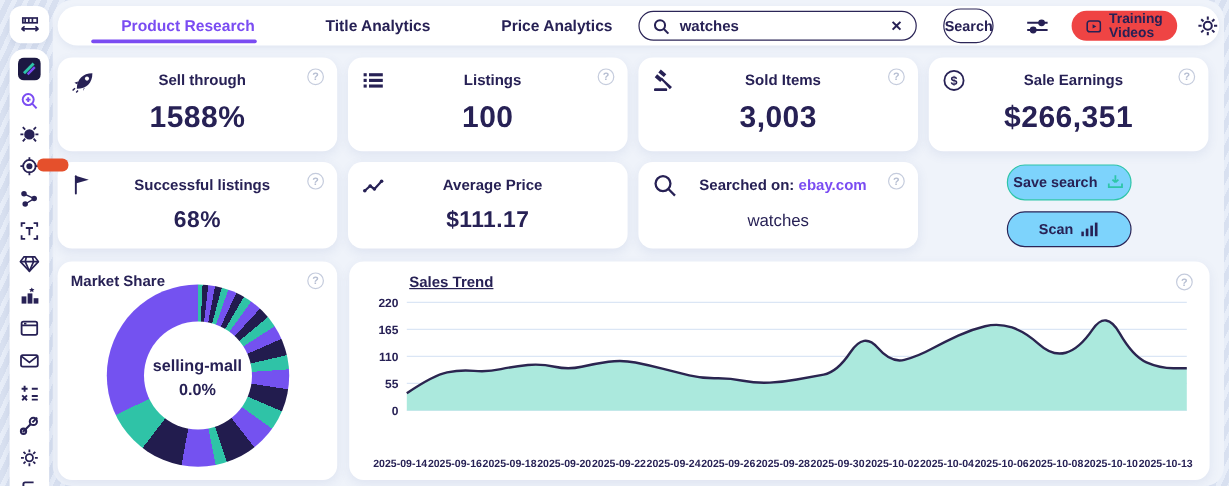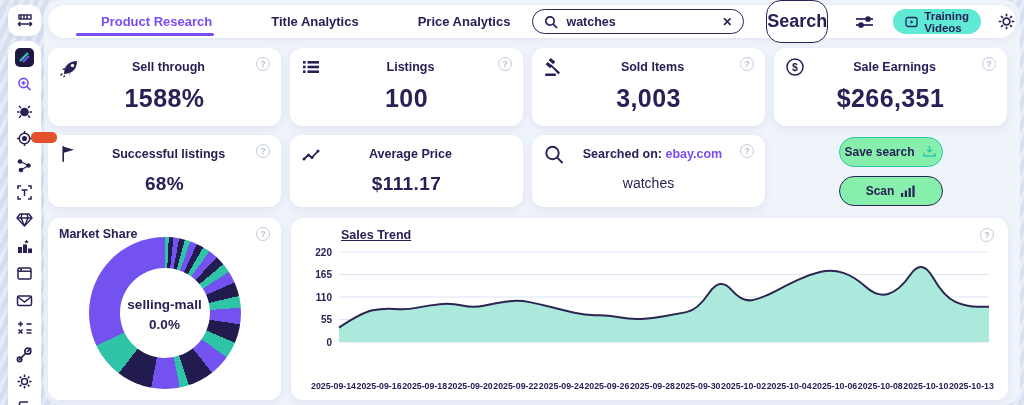"Search" .search-btn { font-size: 18px -> 12px; height: 43px -> 29px }
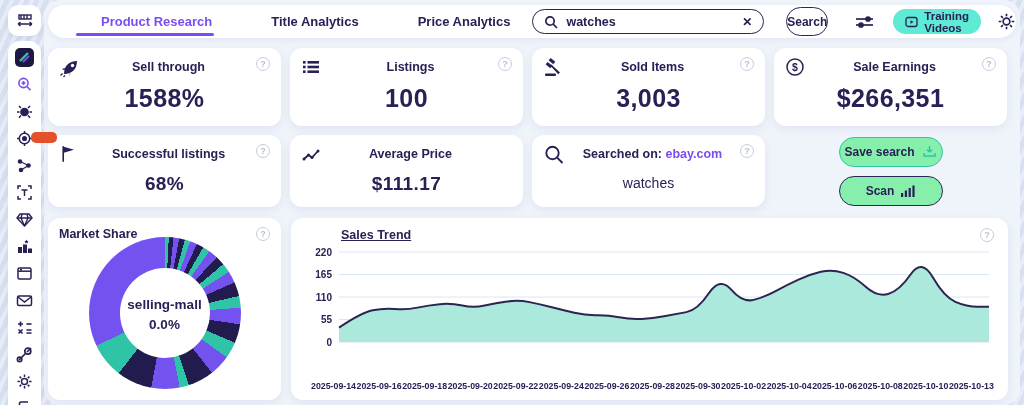"Training Videos" .training-pill { background: #5eead4 -> #ef4444 }
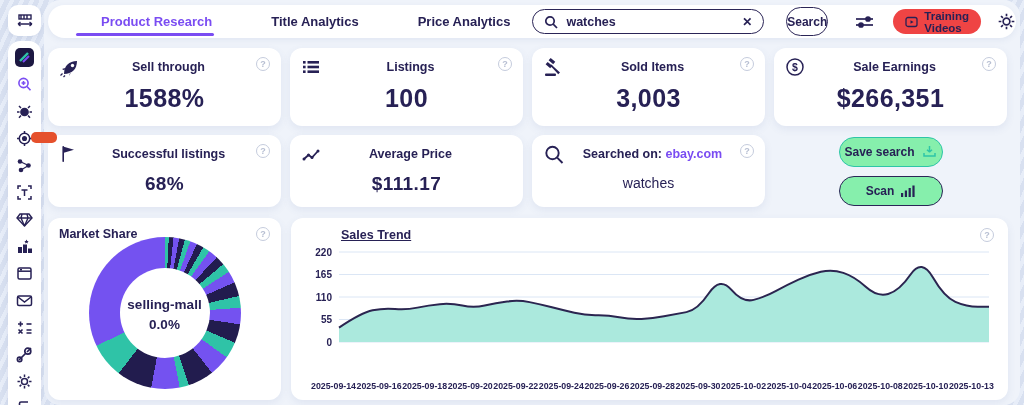"Save search" .btn { background: #86efac -> #7dd3fc }
